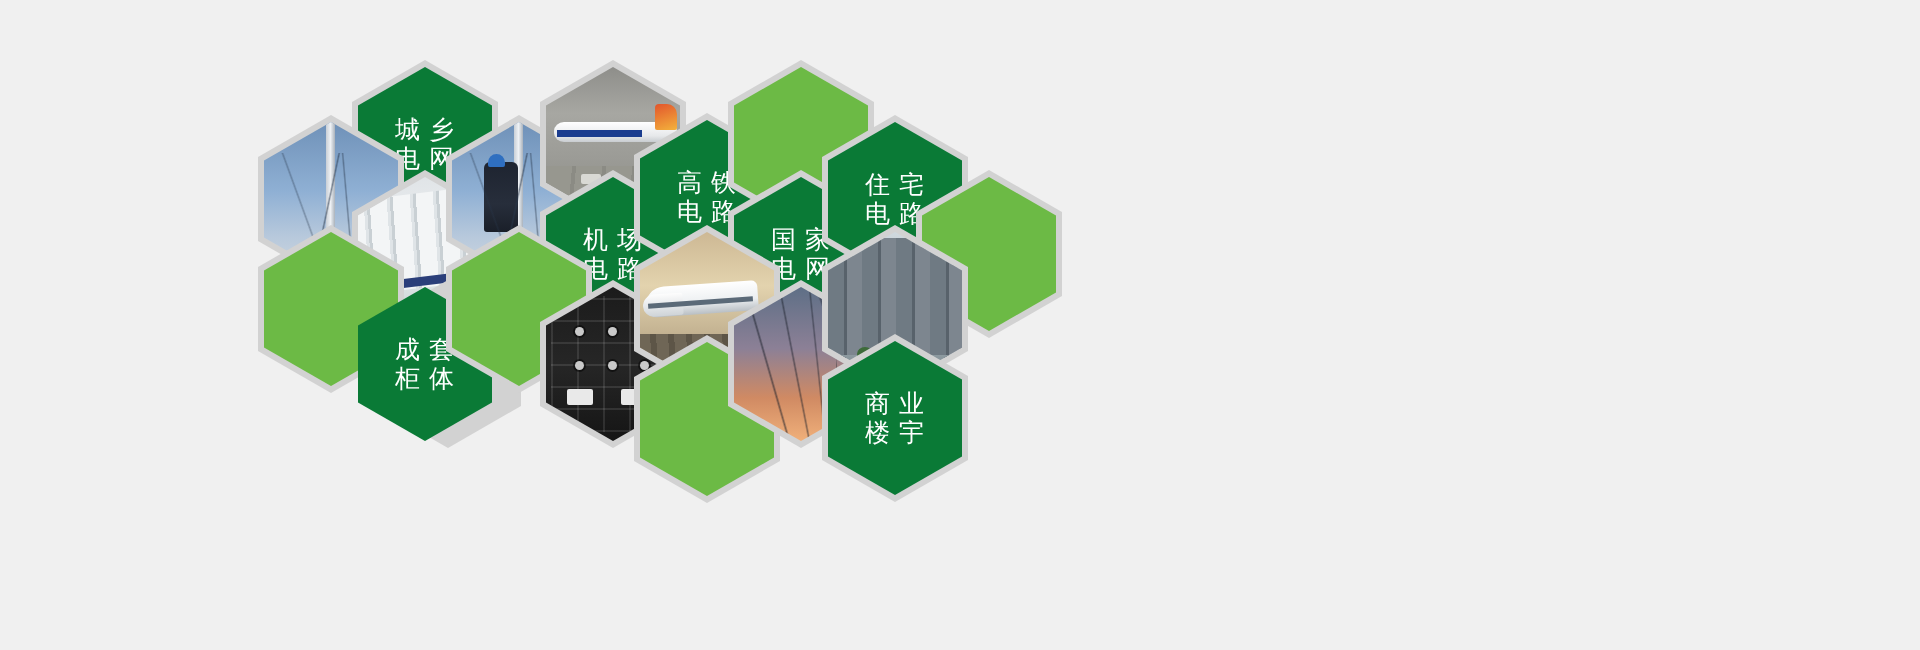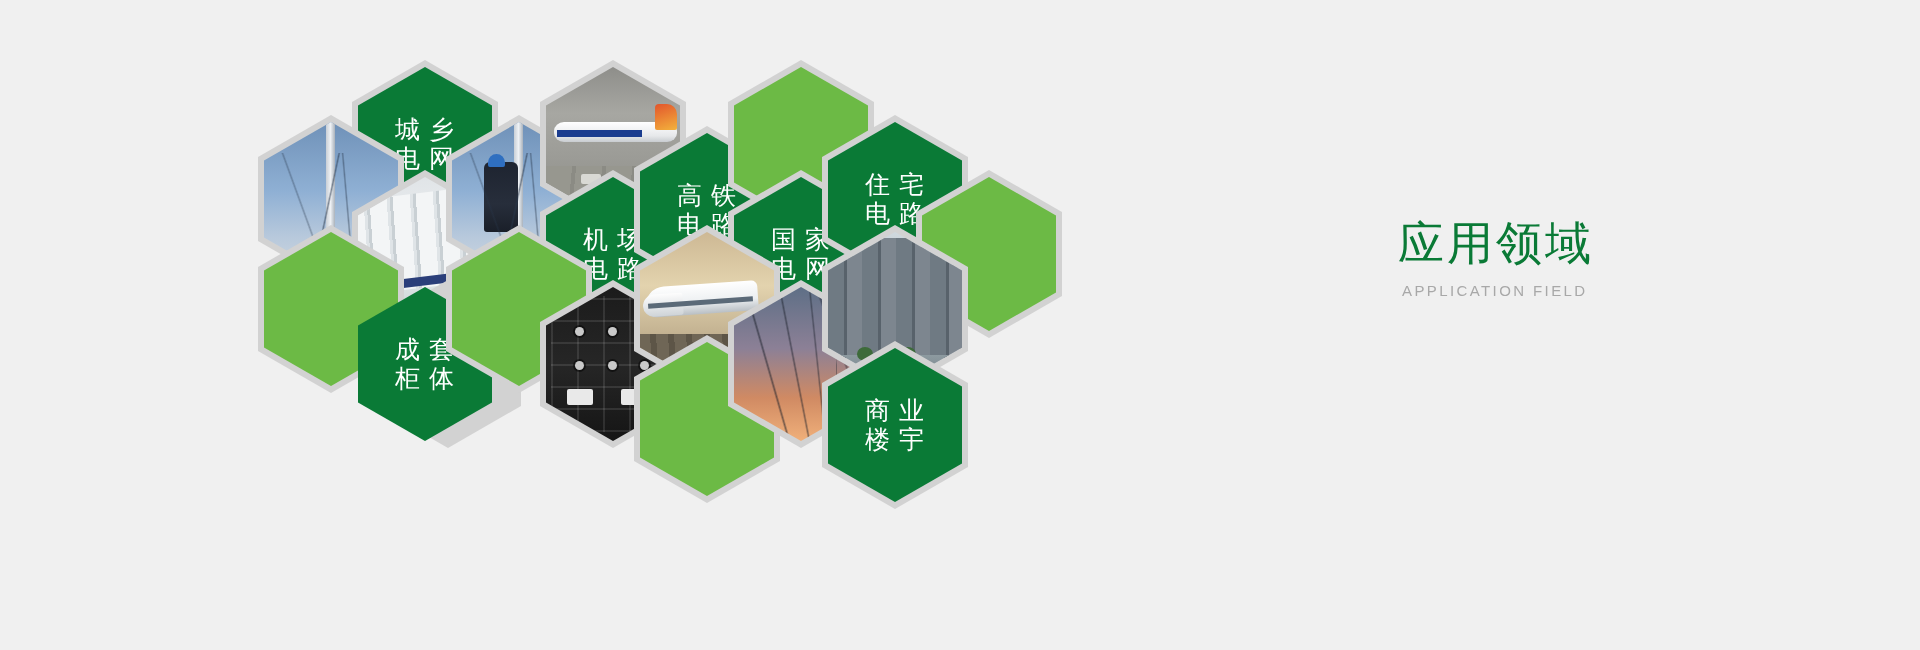"高 铁" div.hex-wrap { top: 126px -> 113px }
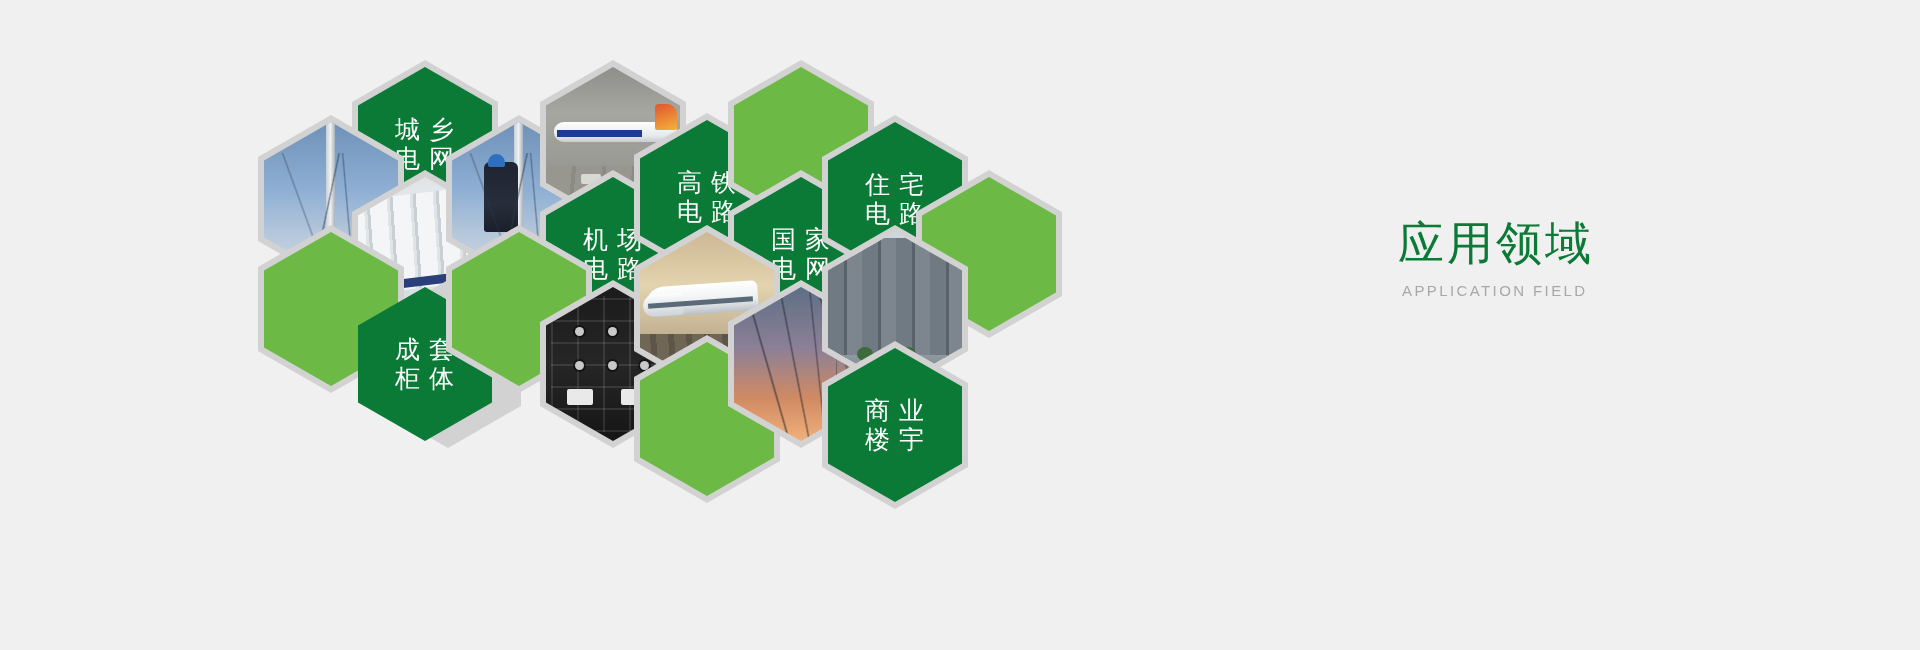"应用领域" div { html: <div> <div>应用领域</div> <div>APPLICATION FIELD</div> </div> -> none }
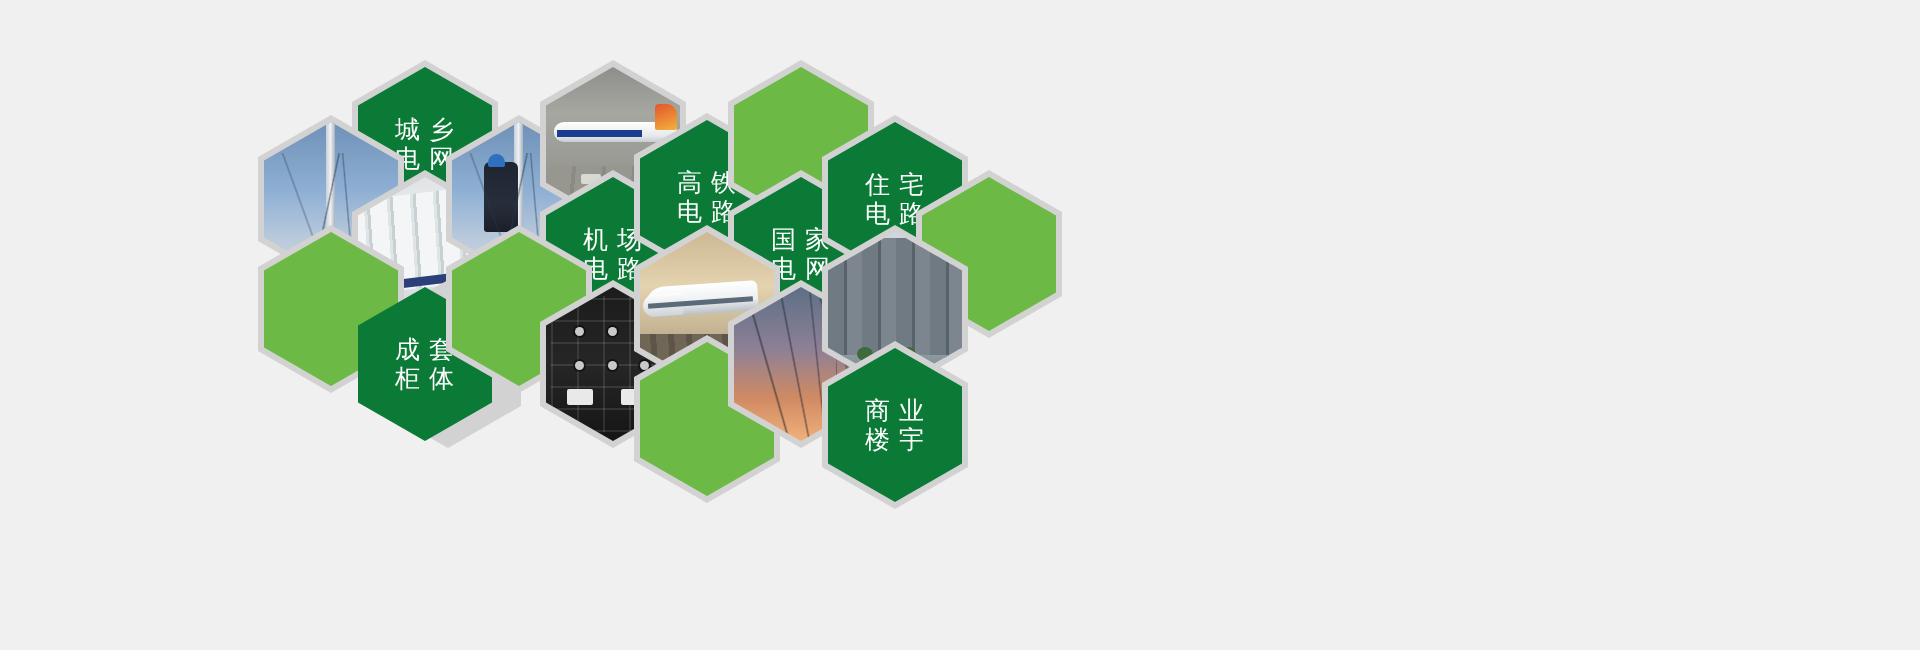"商 业" div.hex-wrap { top: 341px -> 334px }
